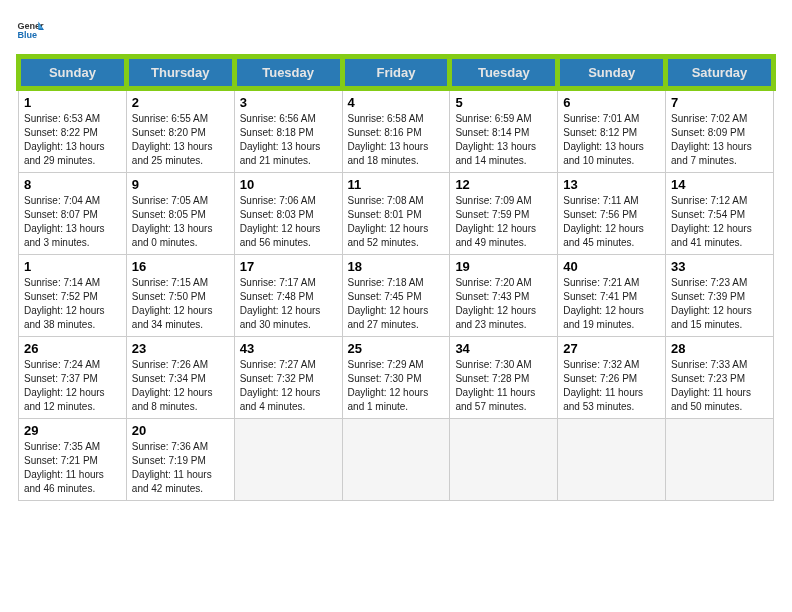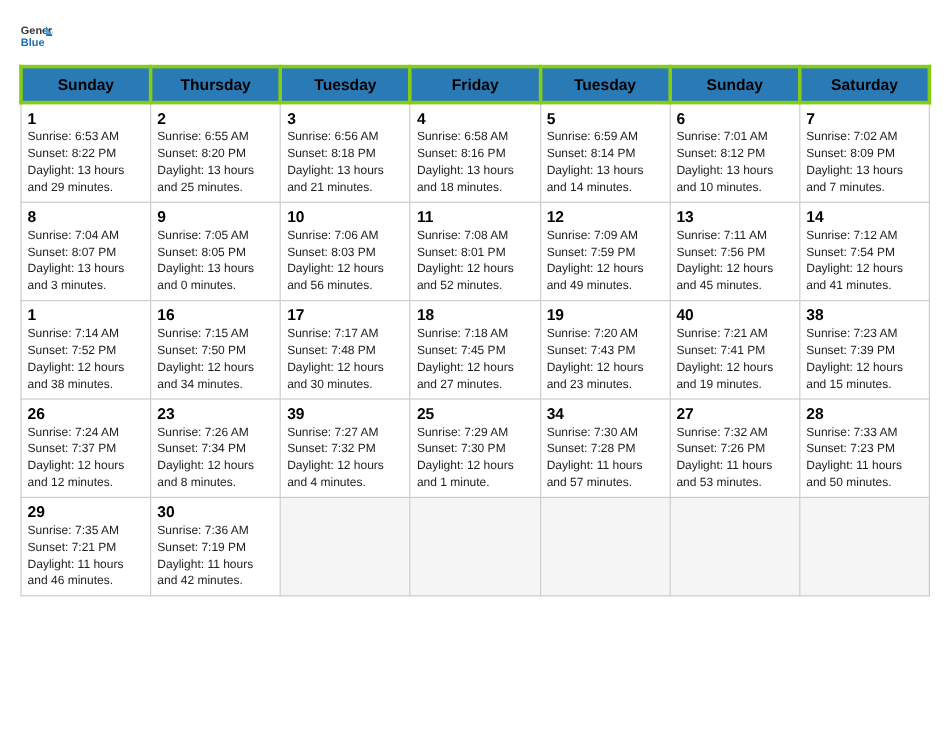"Sunday" th { border: 3px solid #84cc16 -> 5px solid #84cc16; color: #000000 -> #e5e5e5 }
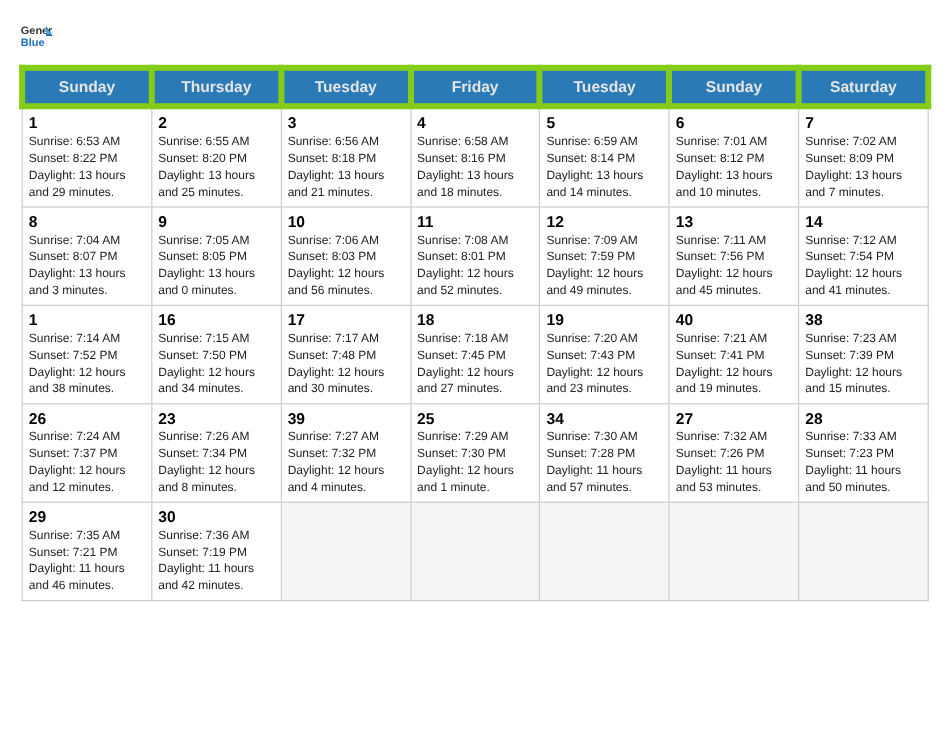"38" span.day-num { text: 38 -> 33 }
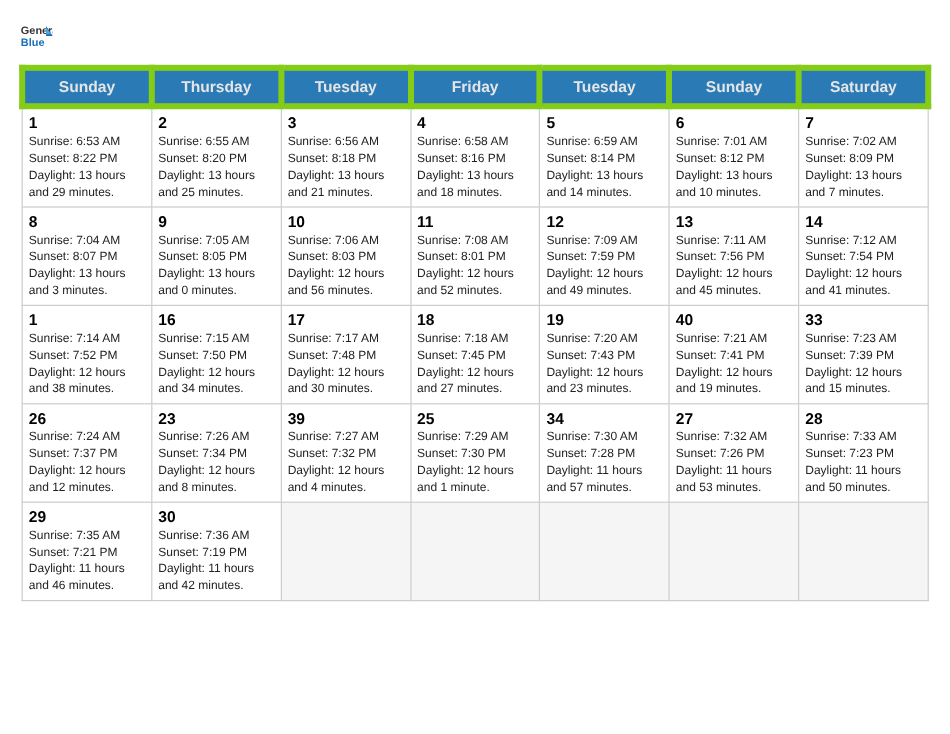"39" span.day-num { text: 39 -> 43 }
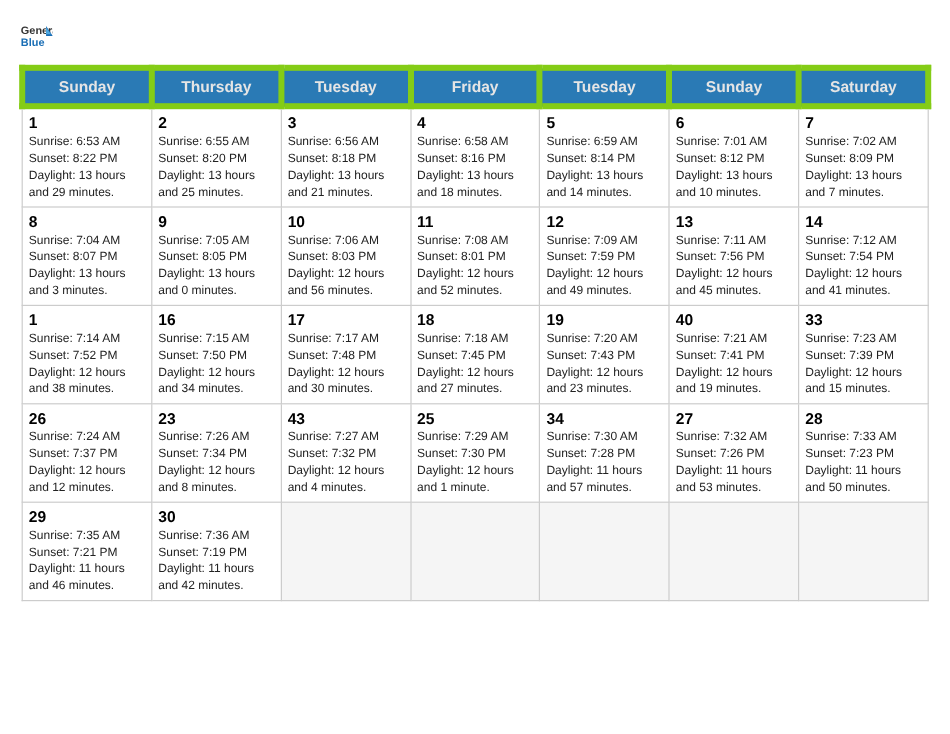"30" span.day-num { text: 30 -> 20 }
